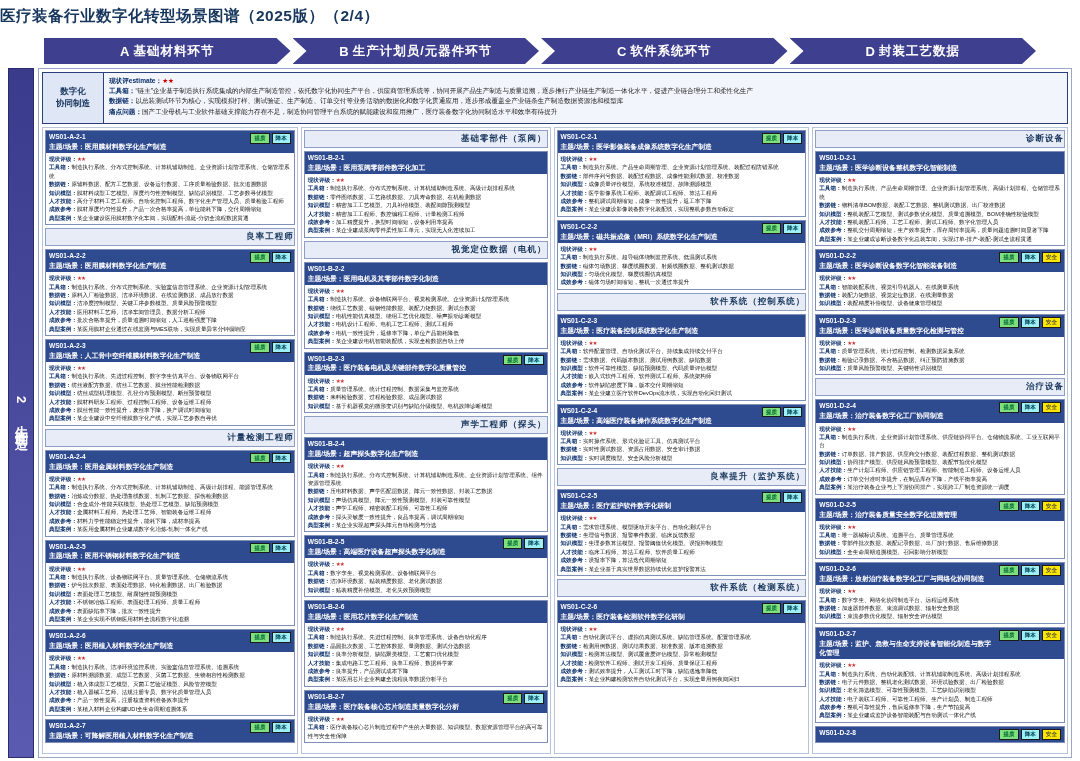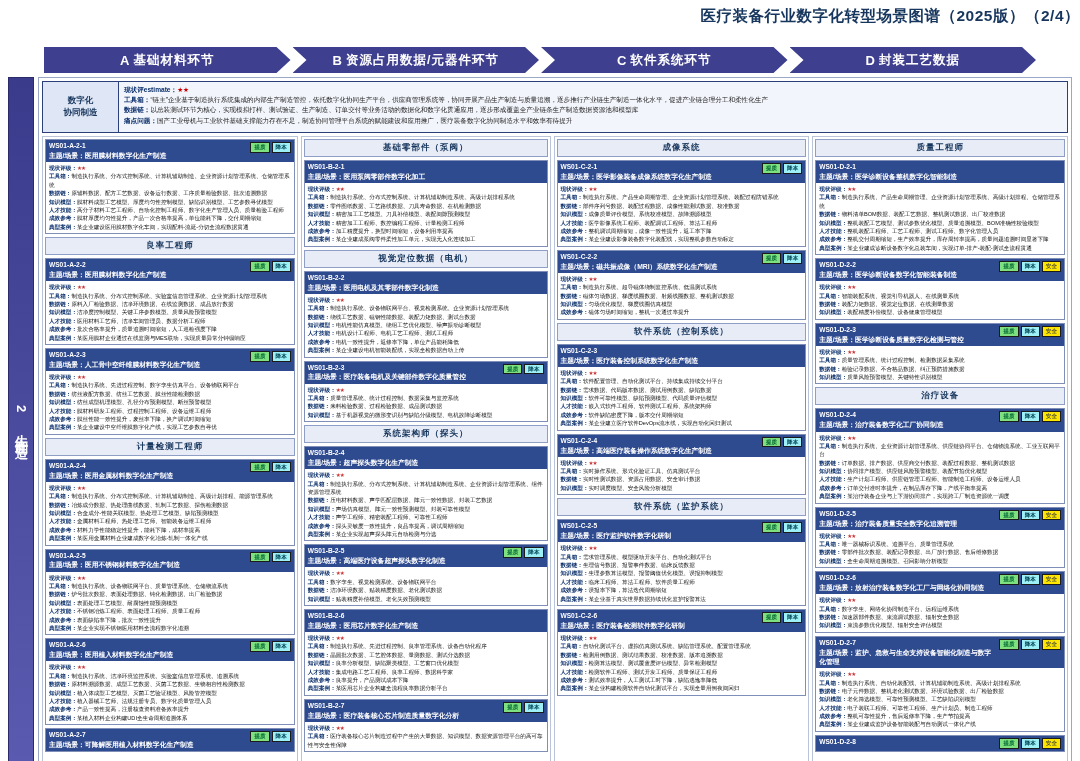"医疗装备行业数字化转型场景图谱（2025版）（2/4）" .title { padding: 6px 0 20px 0 -> 6px 0 11px 0; text-align: right -> left }
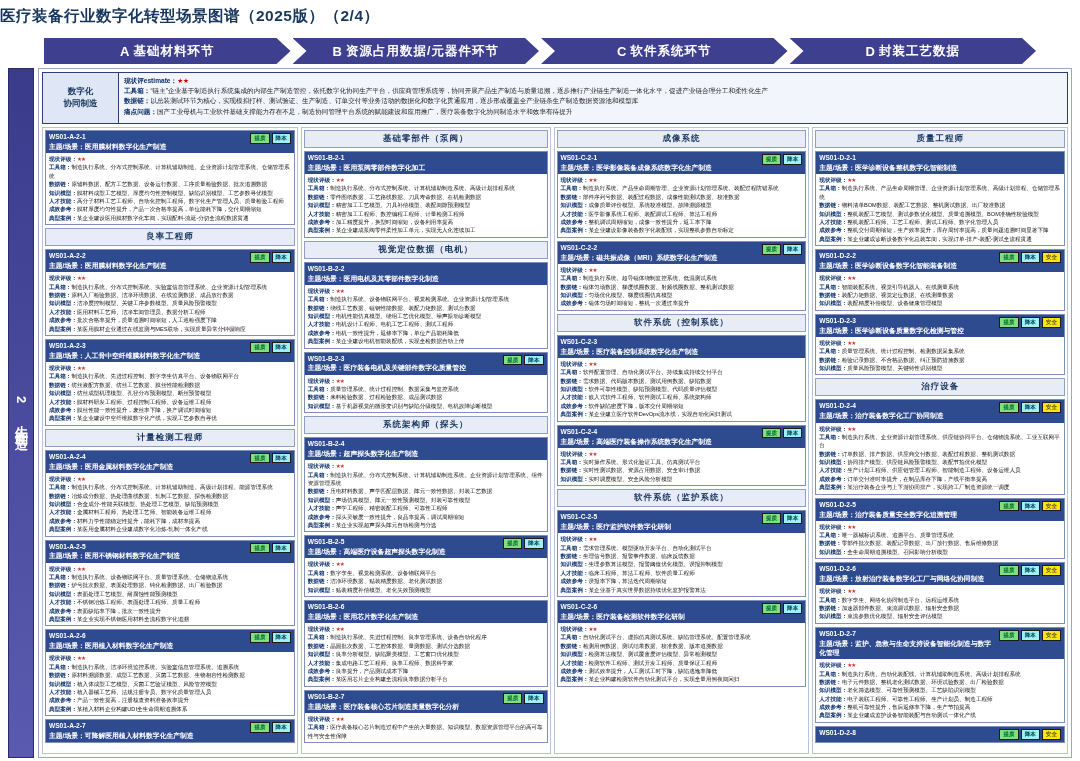"资源占用数据/元器件环节" span { text: 资源占用数据/ -> 生产计划员/ }
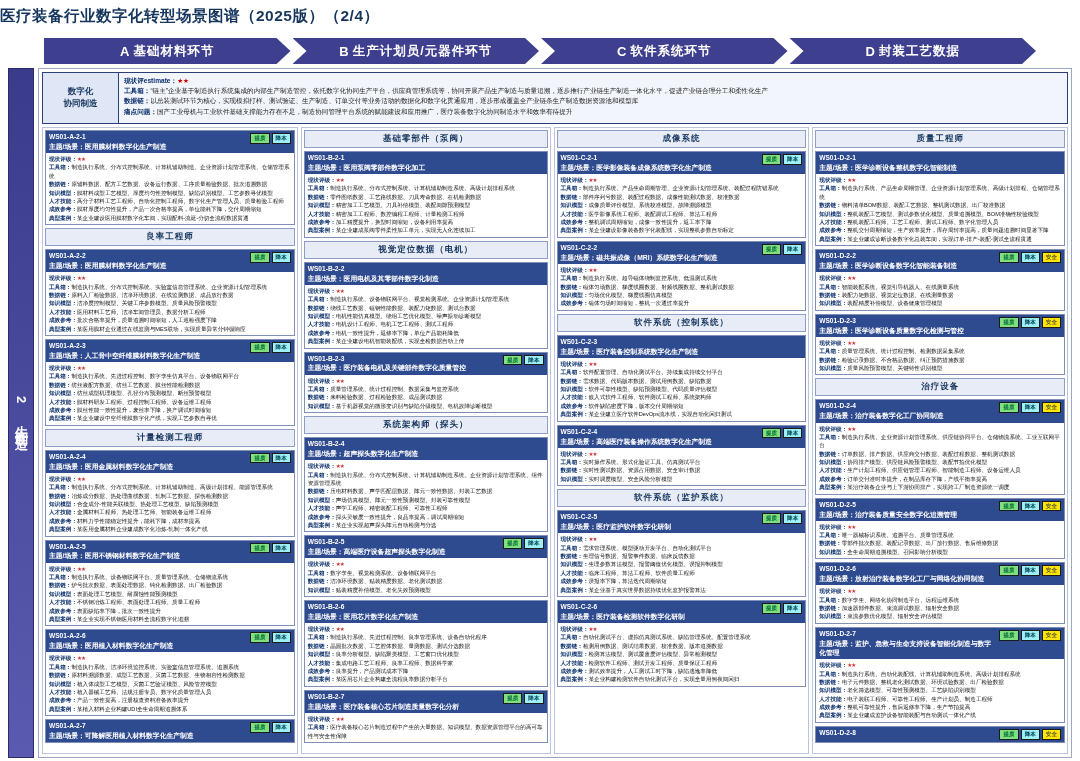"数字化" .banner-left { width: 76px -> 61px }
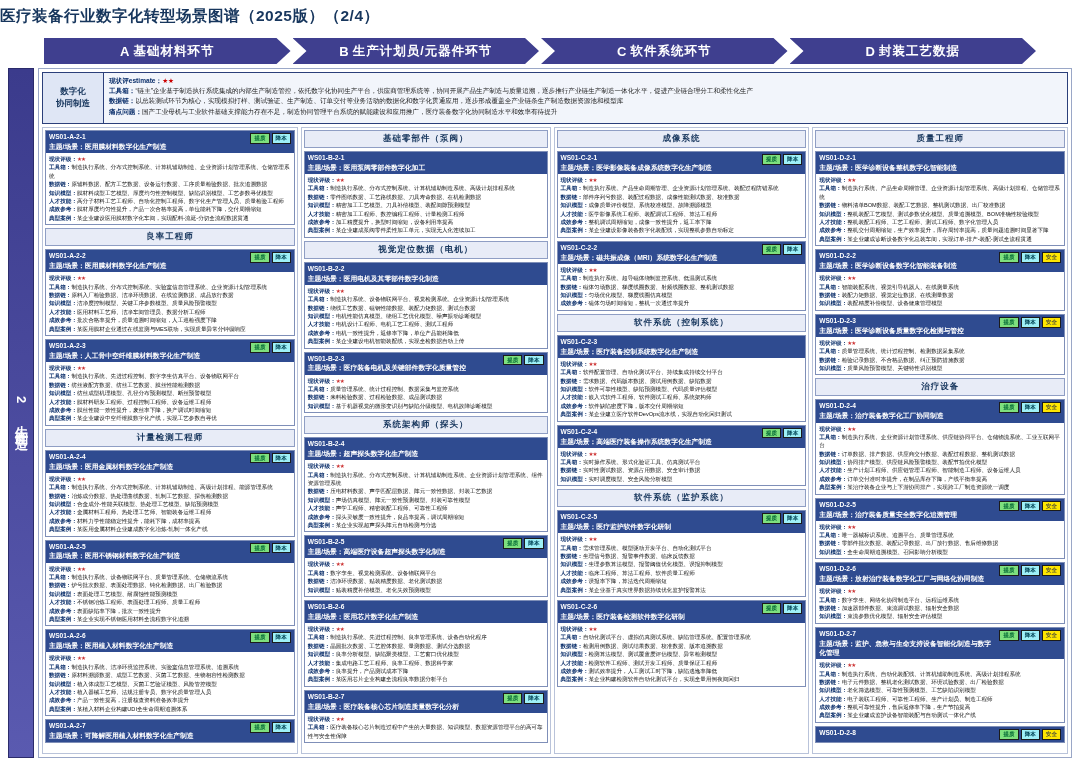"基础零部件（泵阀）" .group-head { text-align: center -> right }
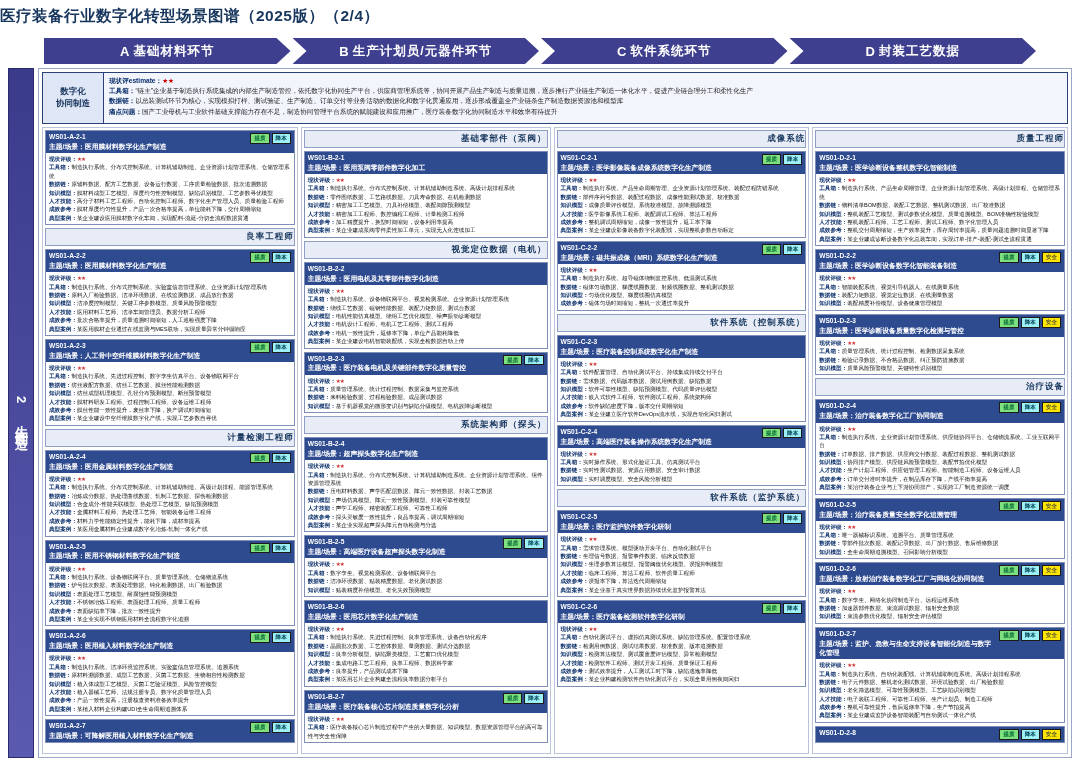"成像系统" div.group-head { html: <div>成像系统</div> -> none }
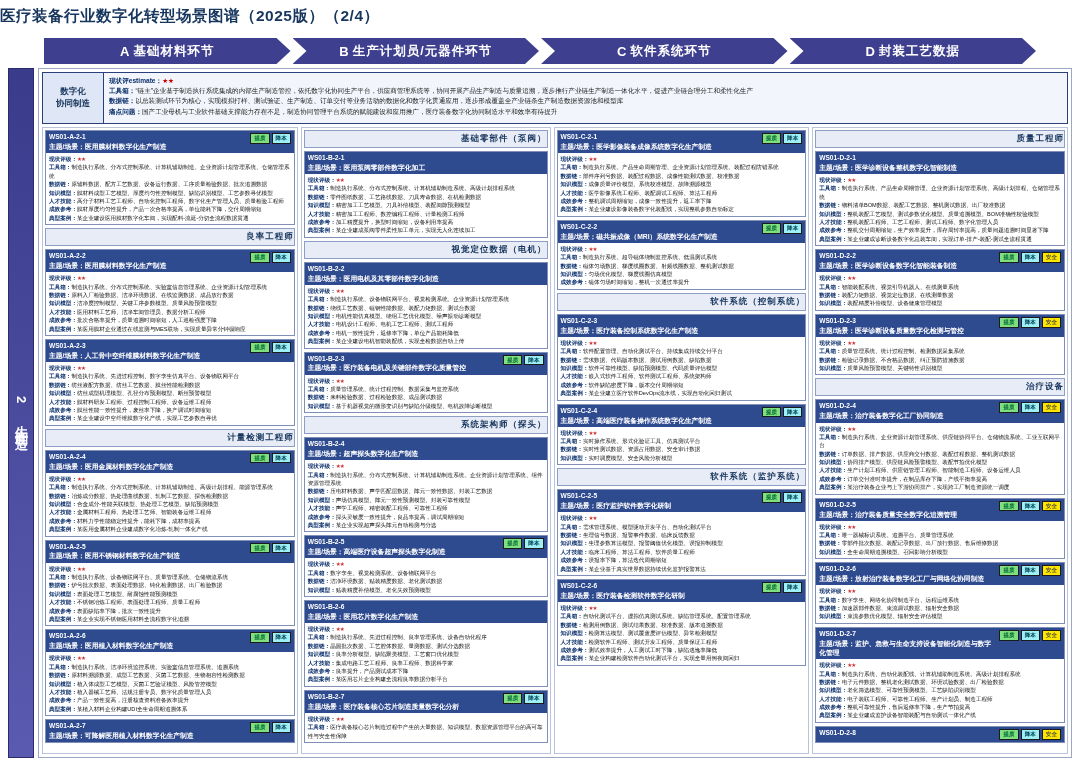"质量工程师" div.group-head { text: 质量工程师 -> 诊断设备 }
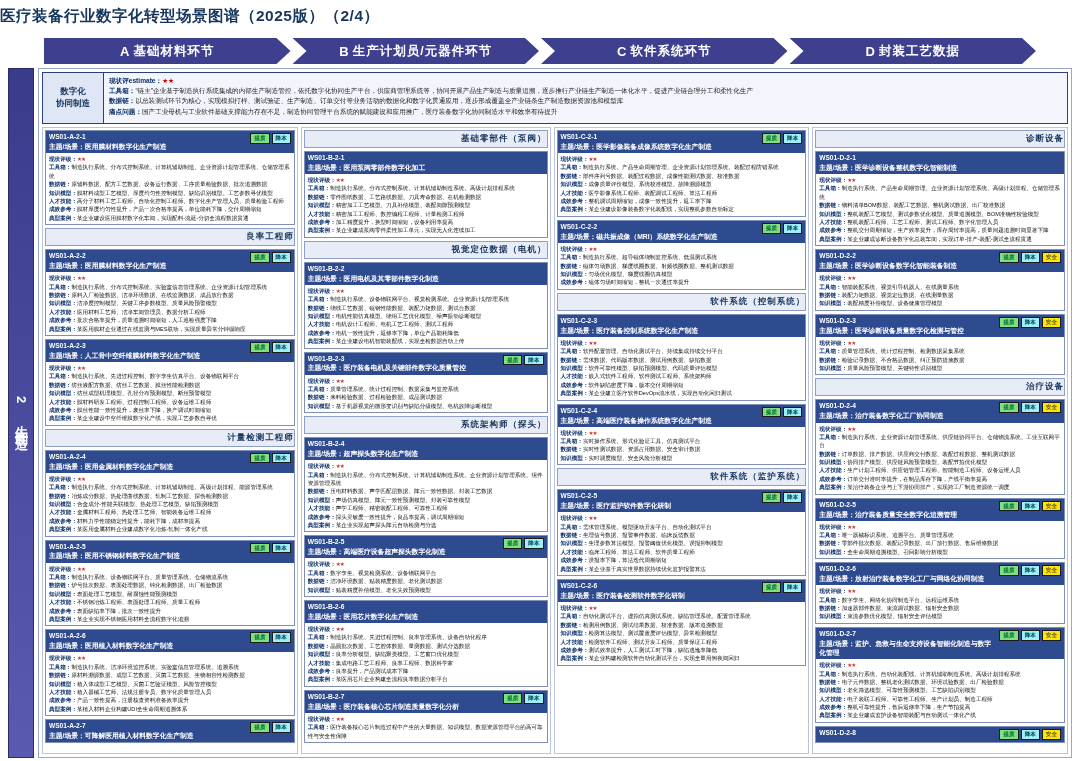"系统架构师（探头）" div.group-head { text: 系统架构 -> 声学工程 }
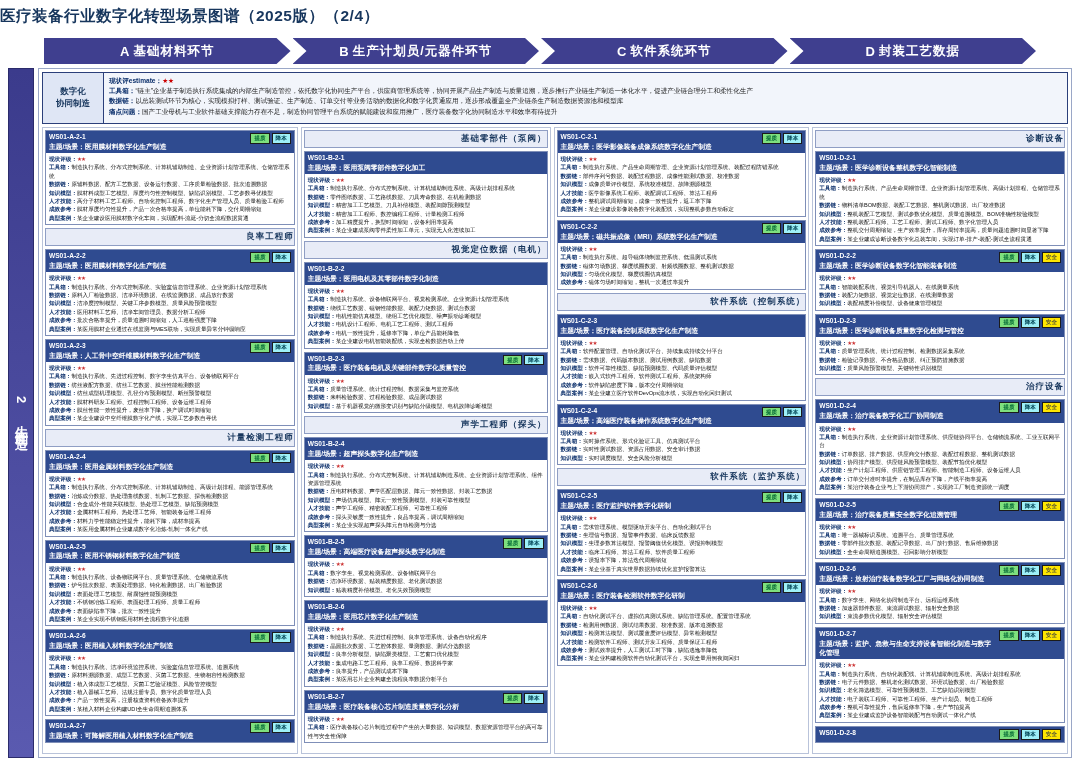"软件系统（监护系统）" div.group-head { text: 软件系统 -> 良率提升 }
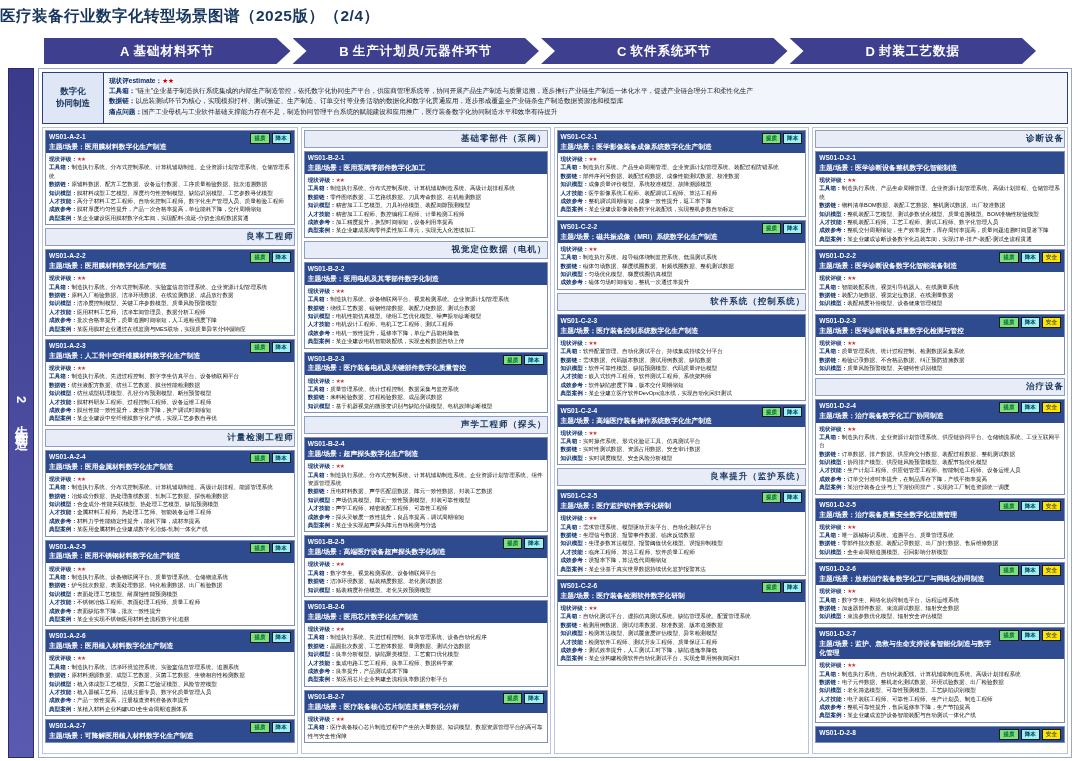"软件系统（检测系统）" div.group-head { html: none -> <div>软件系统（检测系统）</div> }
